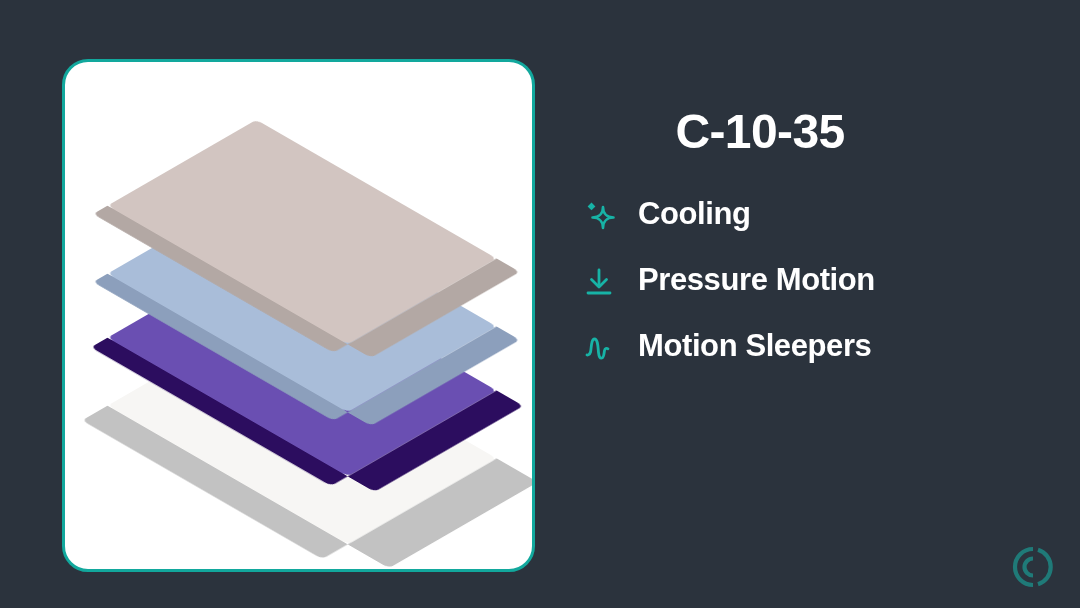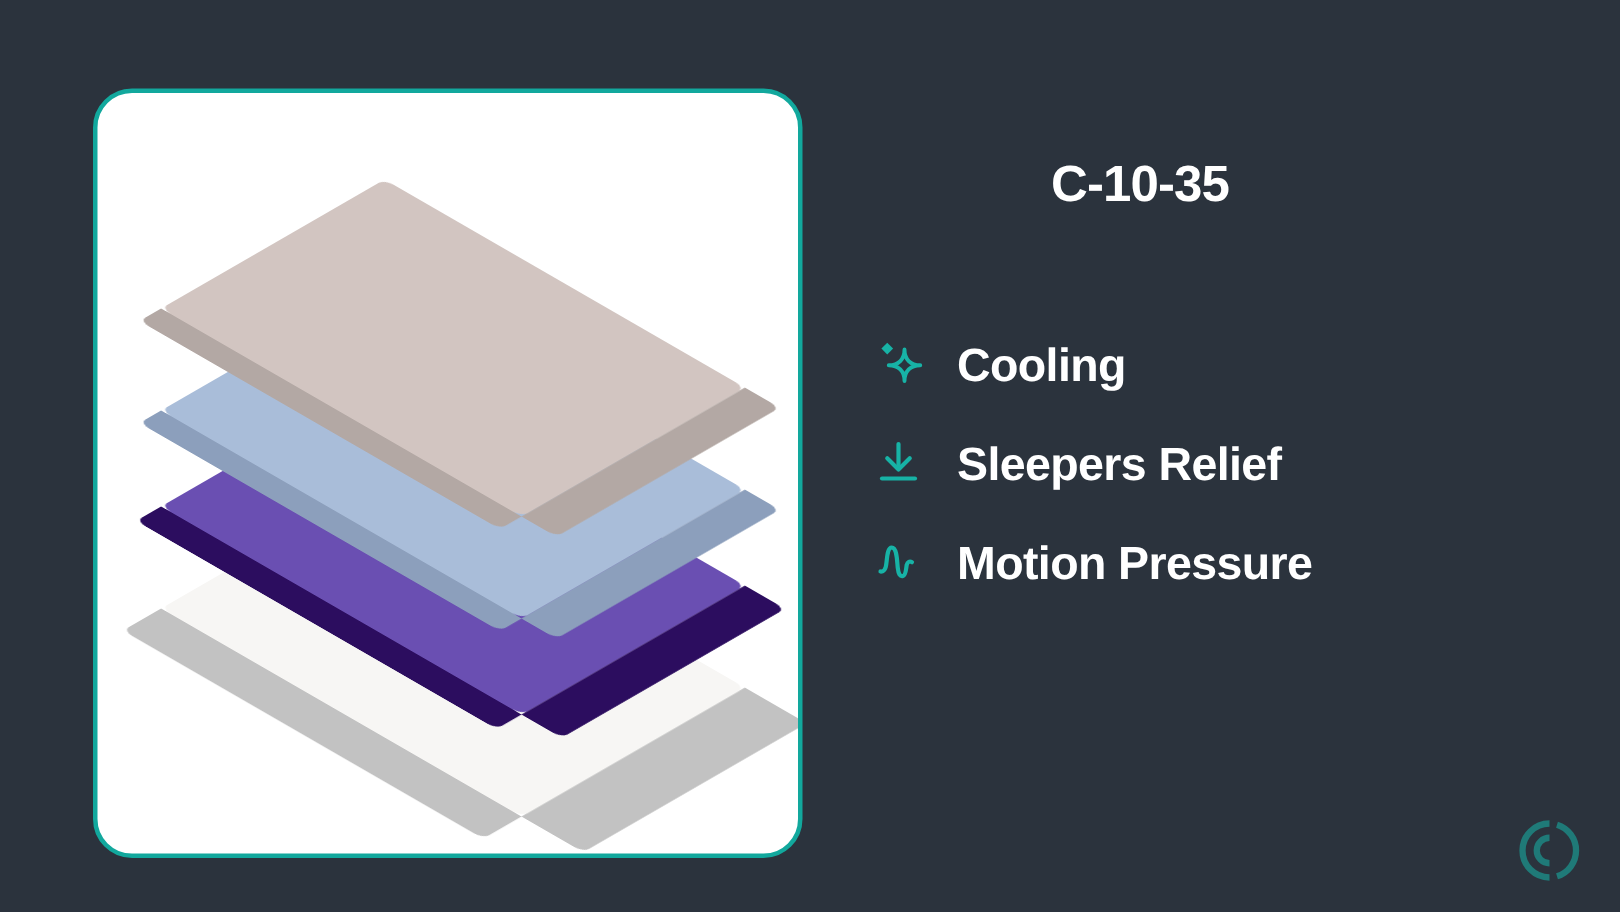"C-10-35" #product-title { font-size: 34px -> 48px }
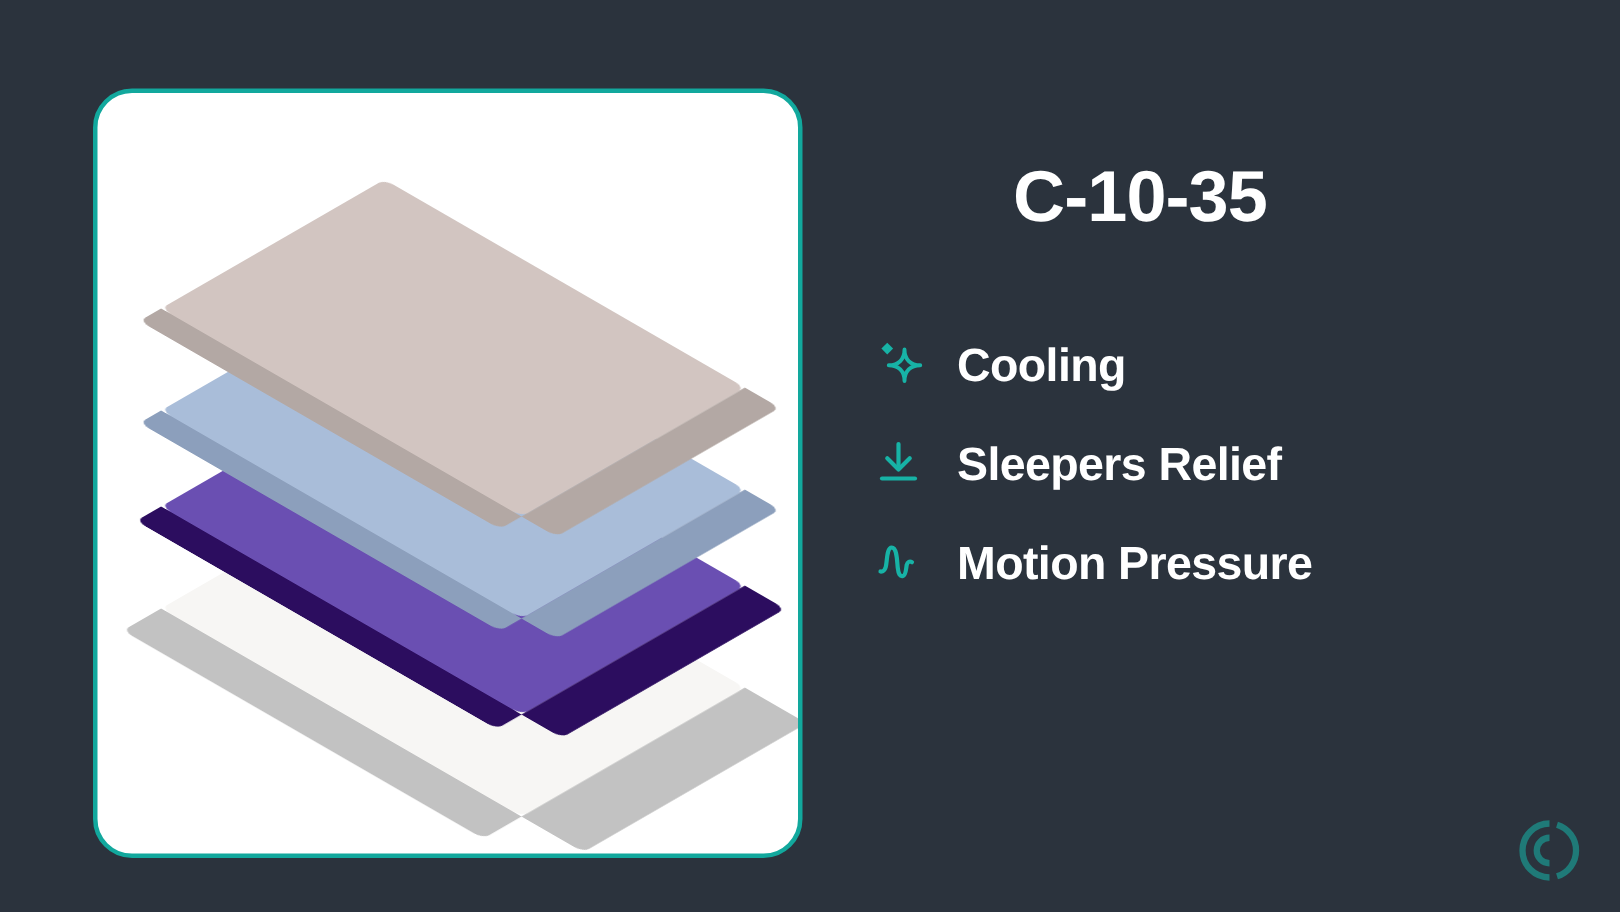"Cooling" .feature-row { align-items: flex-end -> flex-start }
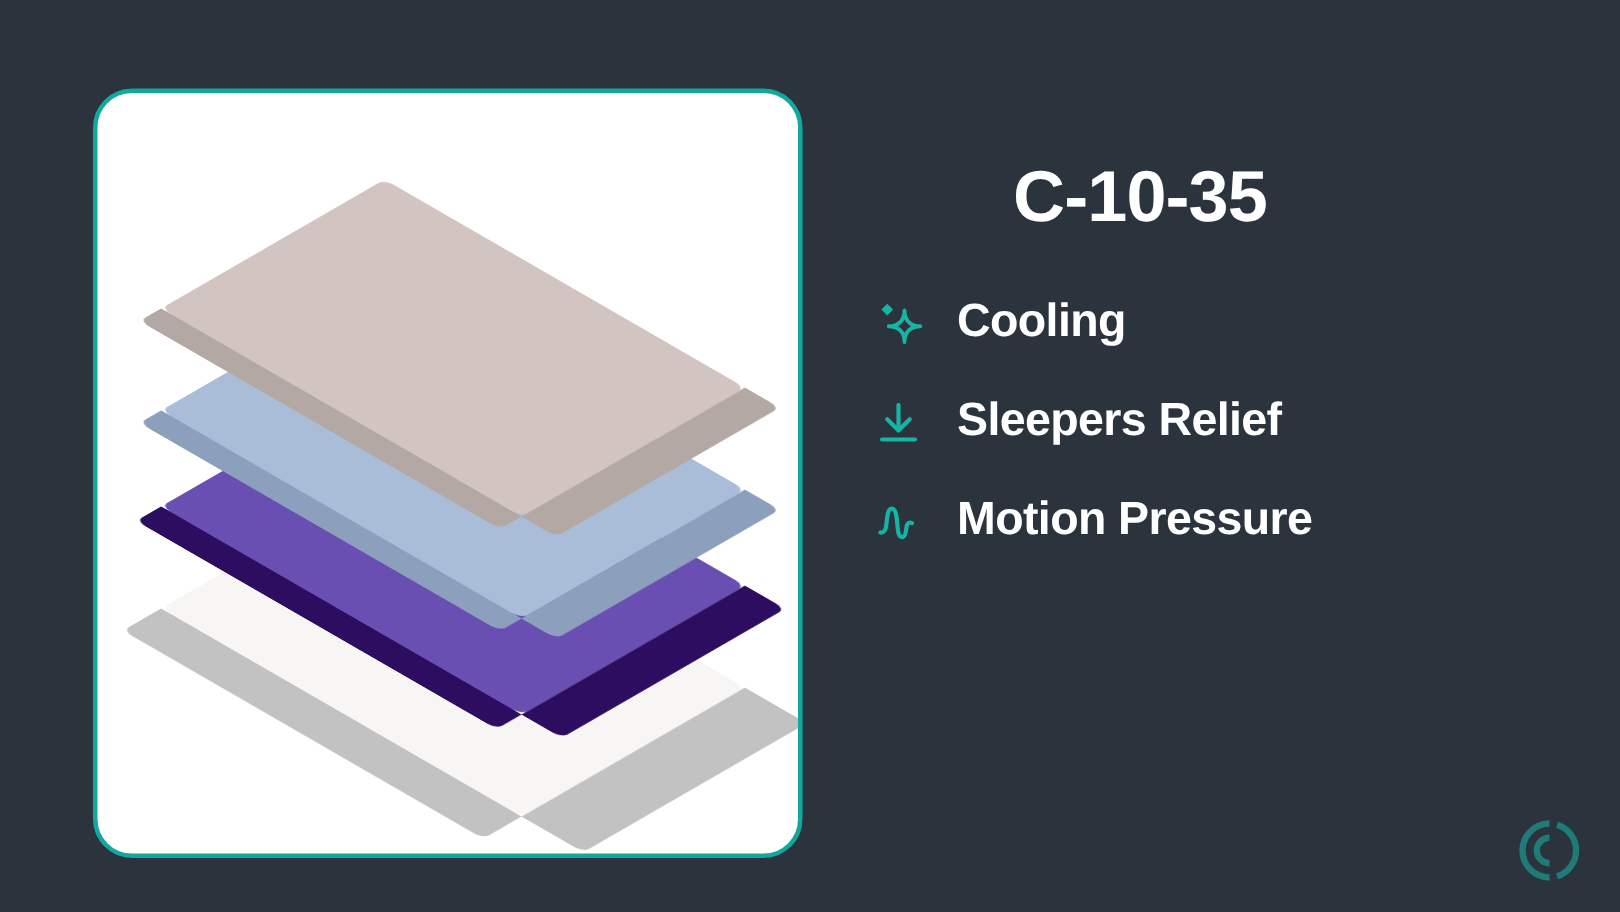"Sleepers Relief" span.feature-label { text: Sleepers Relief -> Pressure Motion }
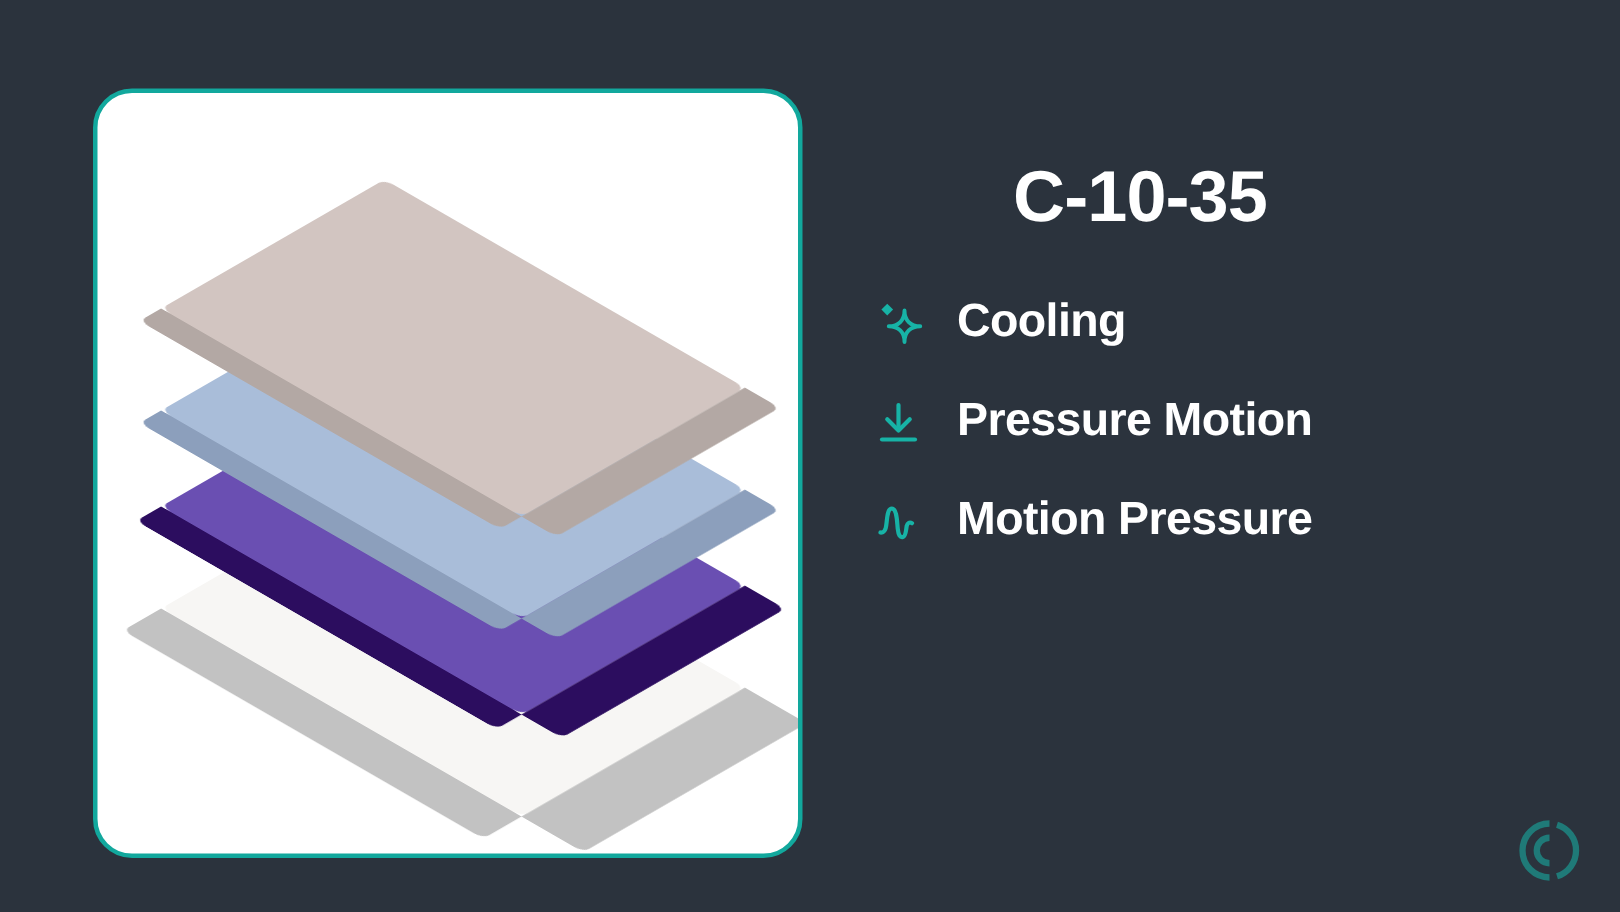"Motion Pressure" span.feature-label { text: Pressure -> Sleepers }
